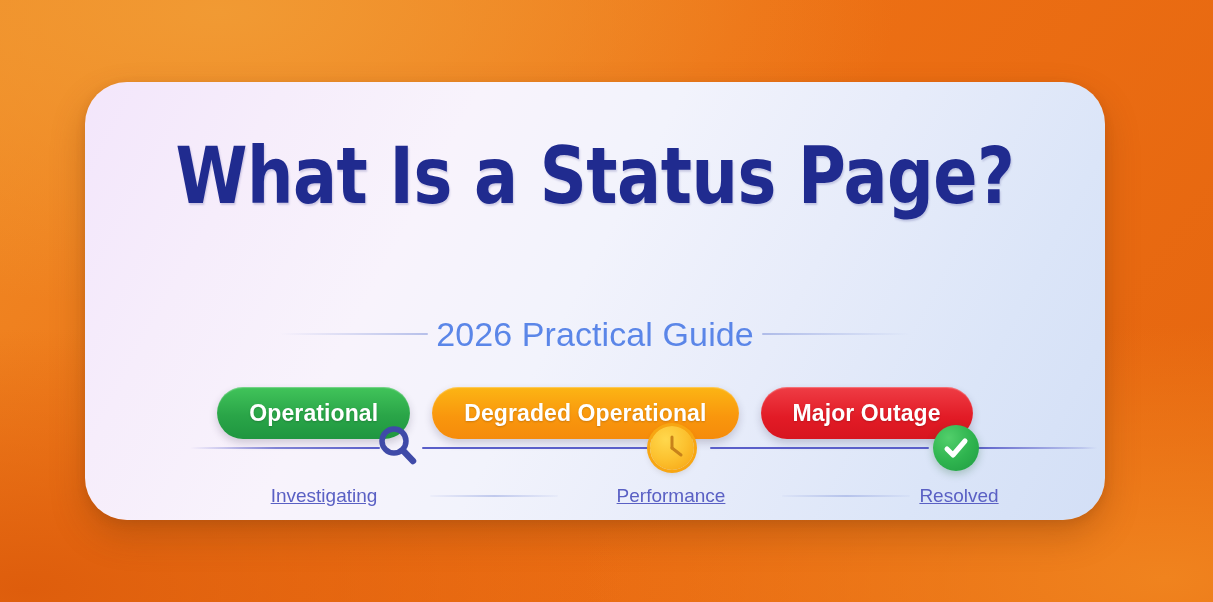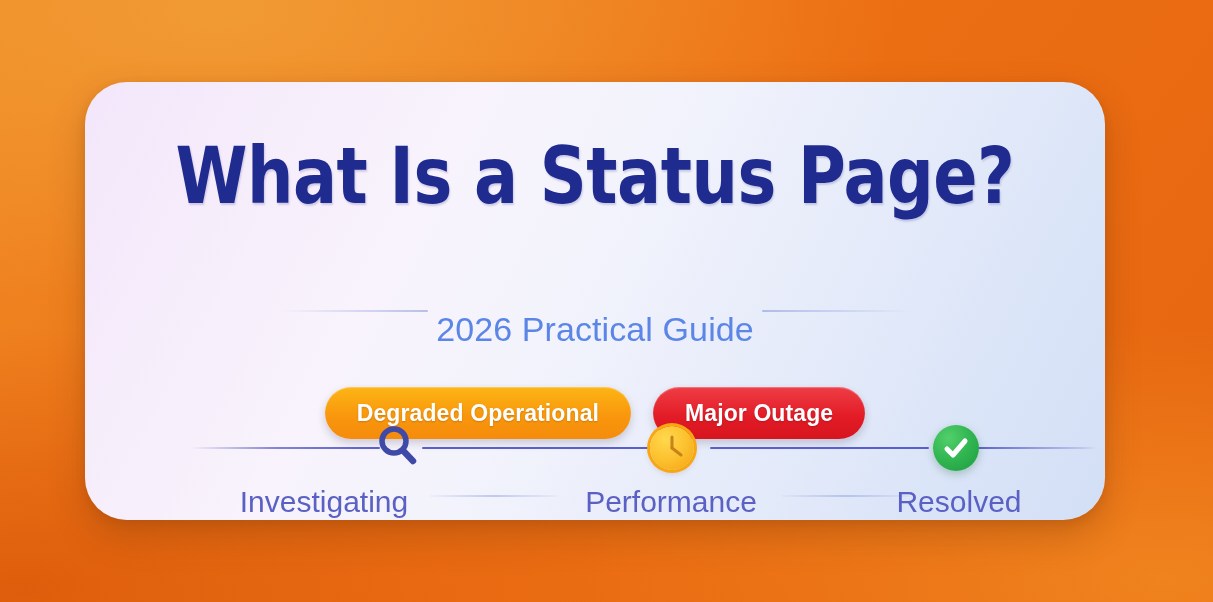"2026 Practical Guide" #subtitle-row { align-items: none -> center }
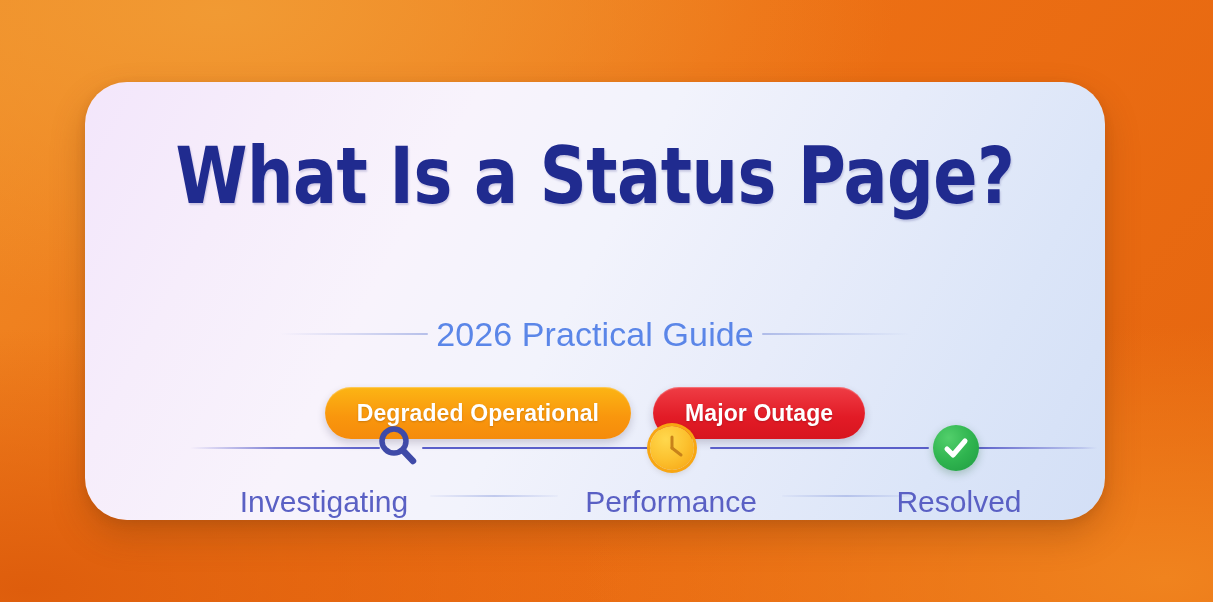"Operational" span.pill { html: none -> <span>Operational</span> }
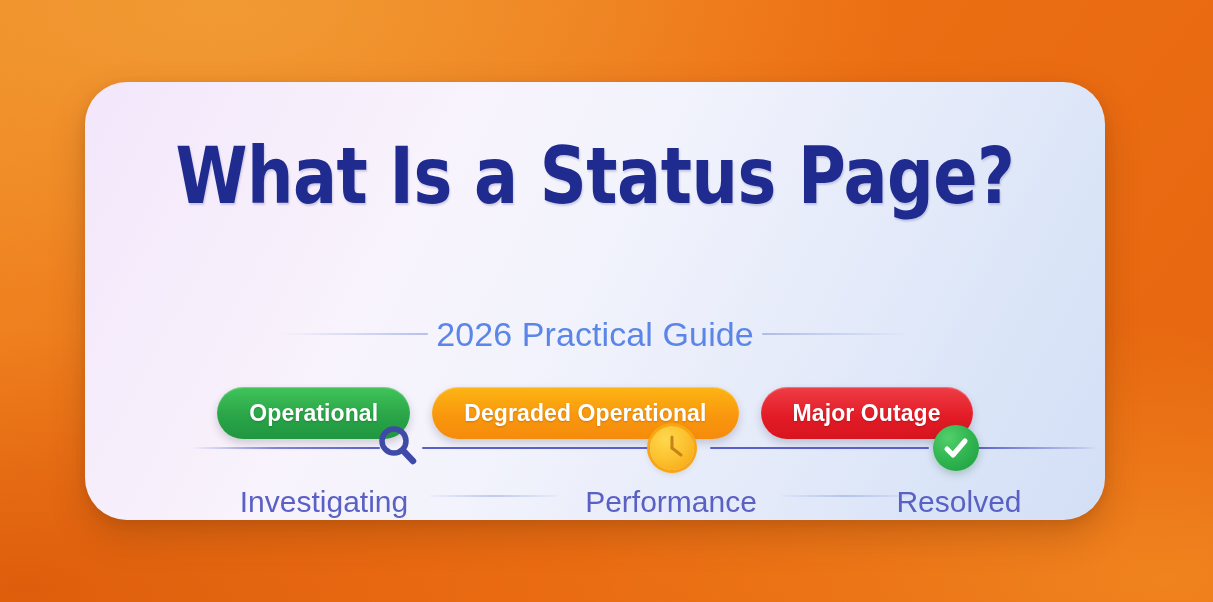"Investigating" .label { font-size: 30px -> 19px; text-decoration: none -> underline }
